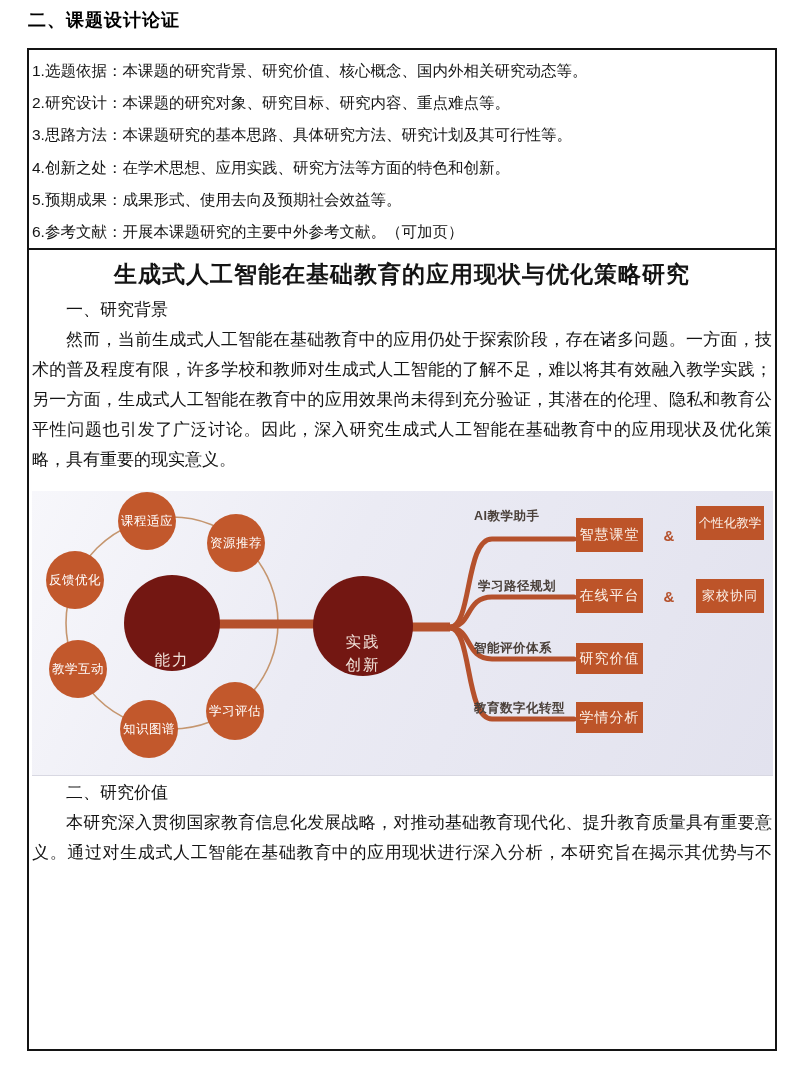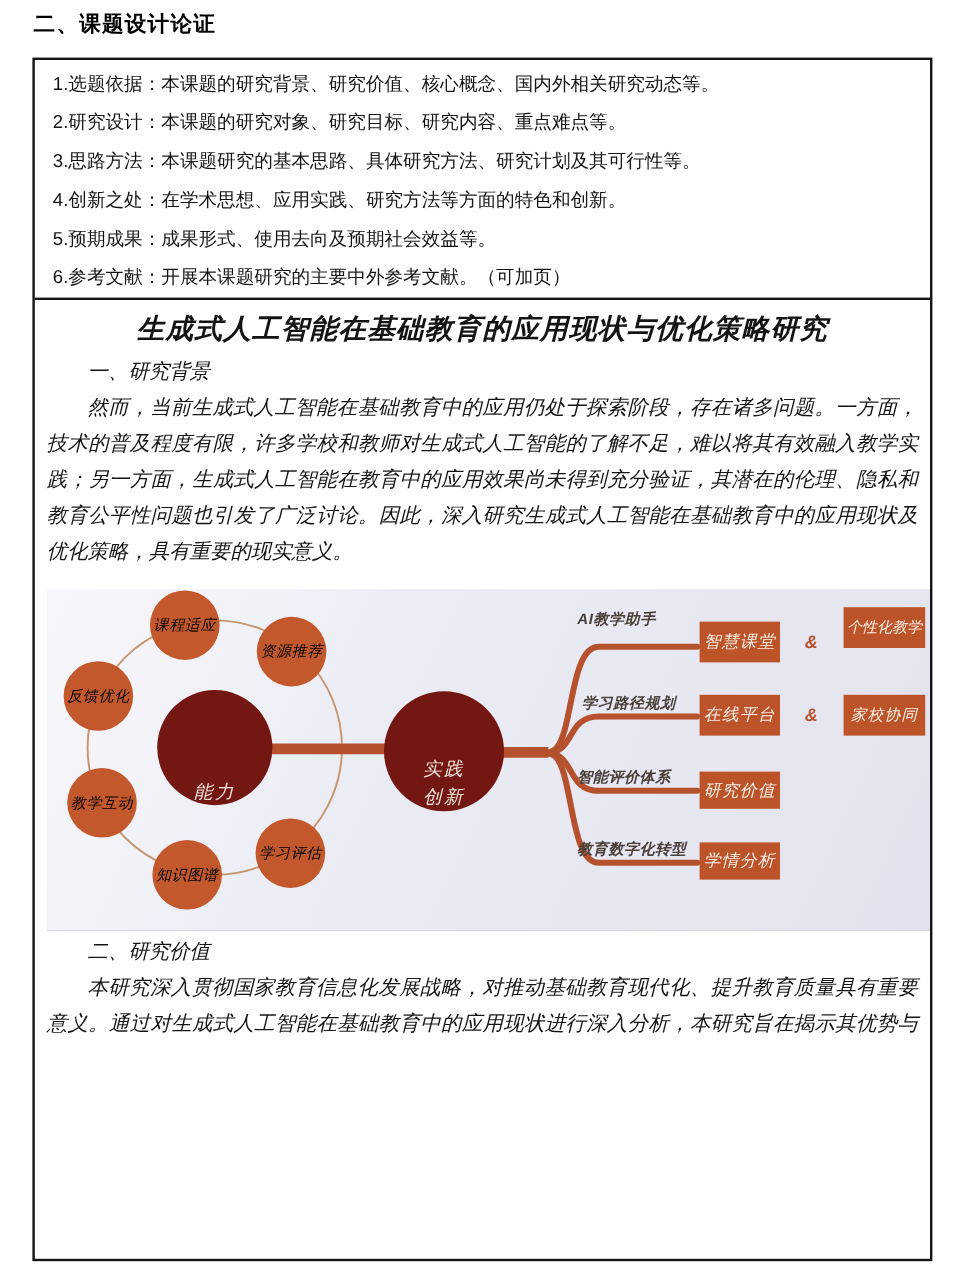"1.选题依据：本课题的研究背景、研究价值、核心概念、国内外相关研究动态等。" .instructions-box { padding: 5px 8px 0 15px -> 5px 8px 0 3px }
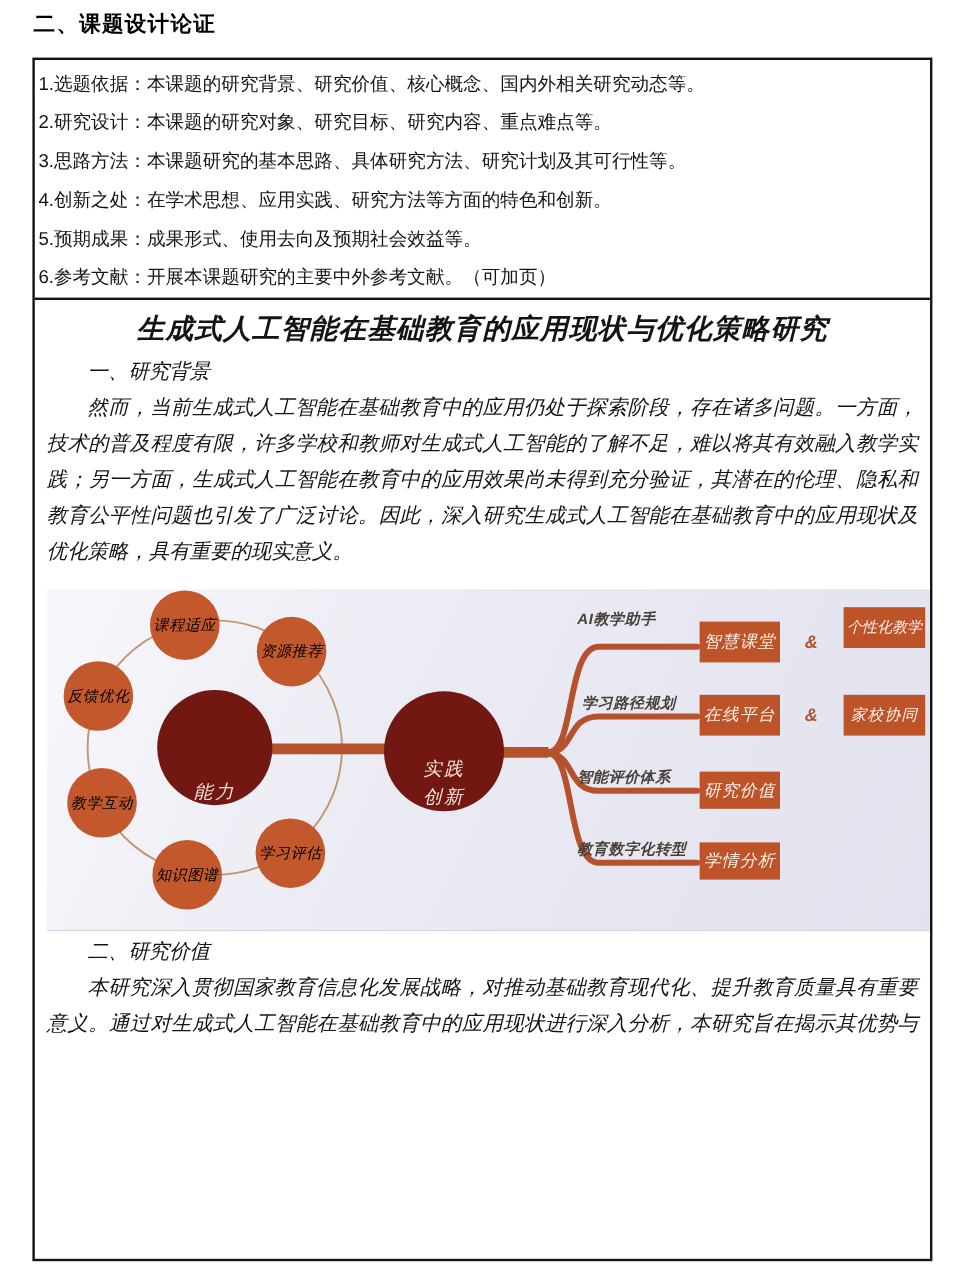"生成式人工智能在基础教育的应用现状与优化策略研究" .content-box { font-style: italic -> none; padding: 0 10px -> 0 3px }
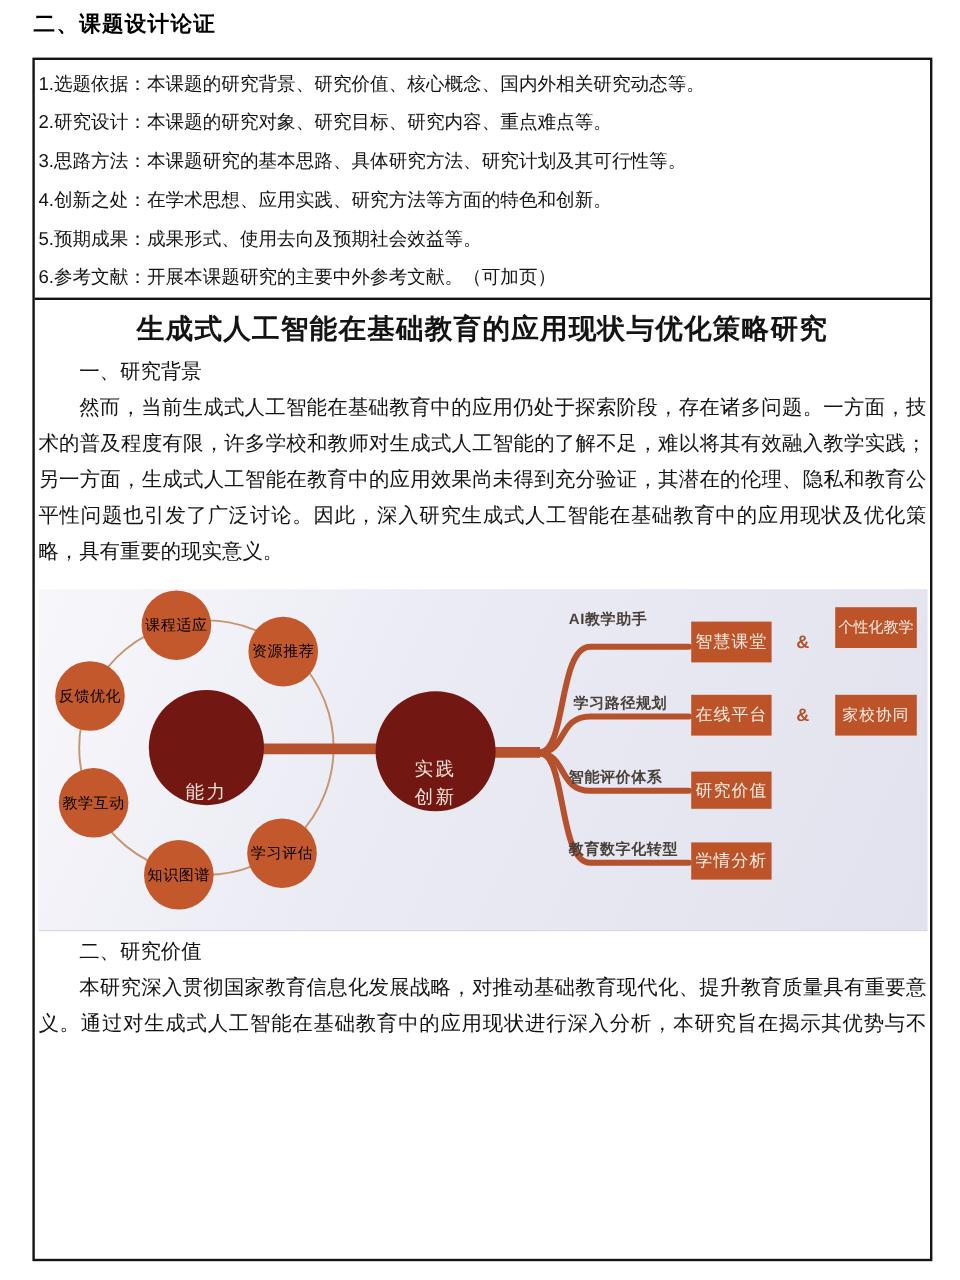"课程适应" .node { color: #000000 -> #ffffff }
